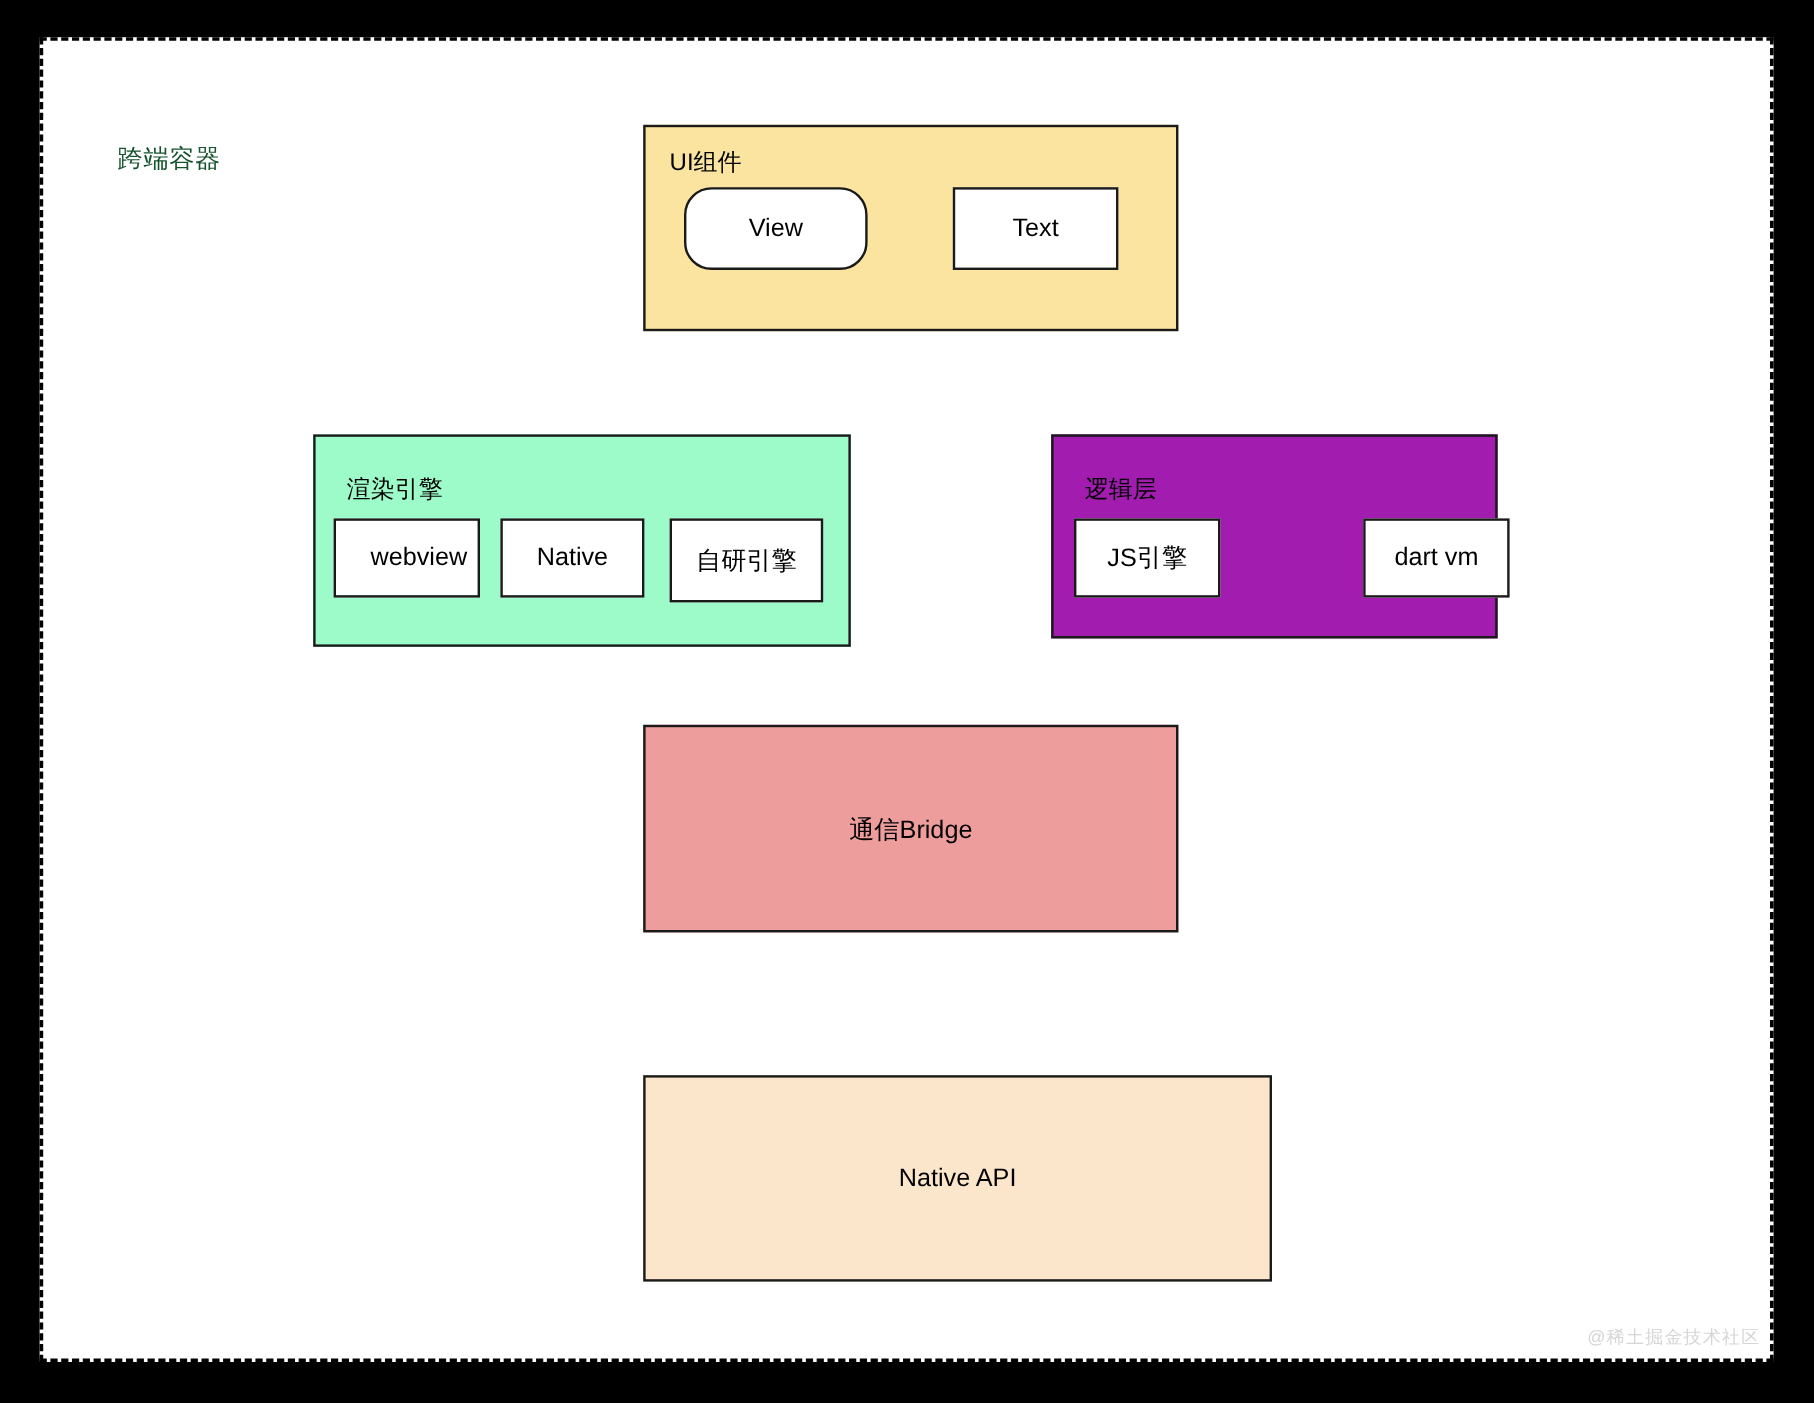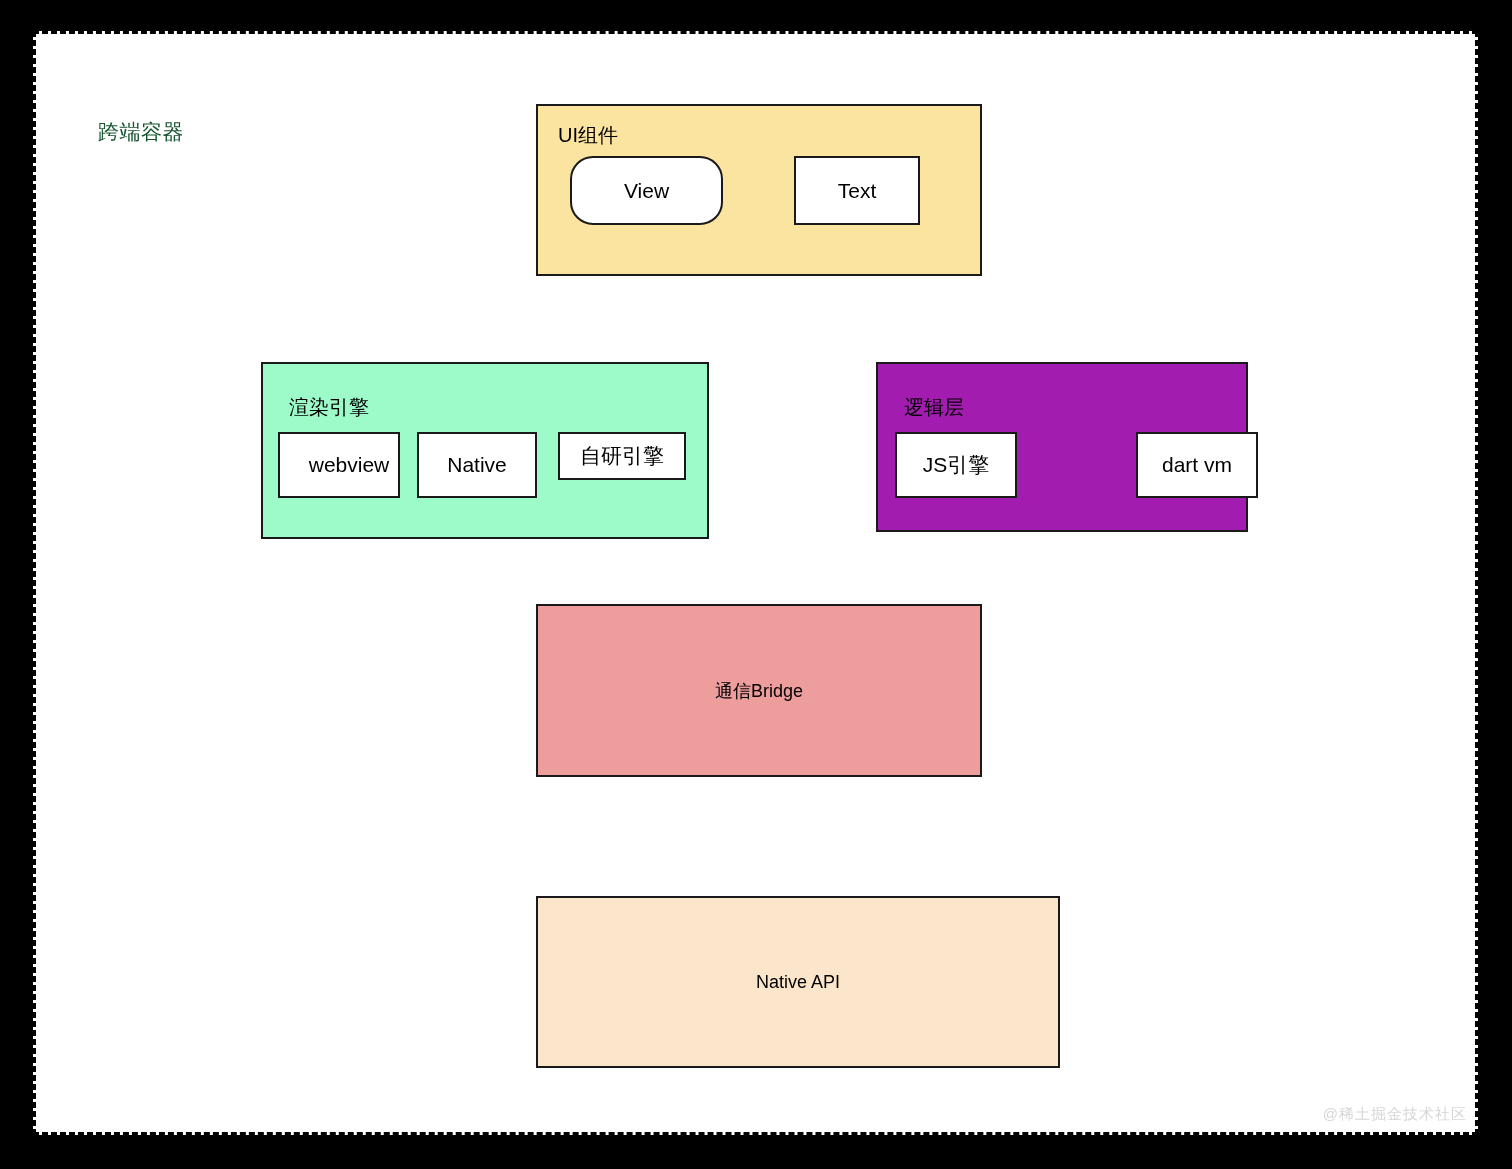"Text" #node-text { width: 126px -> 138px }
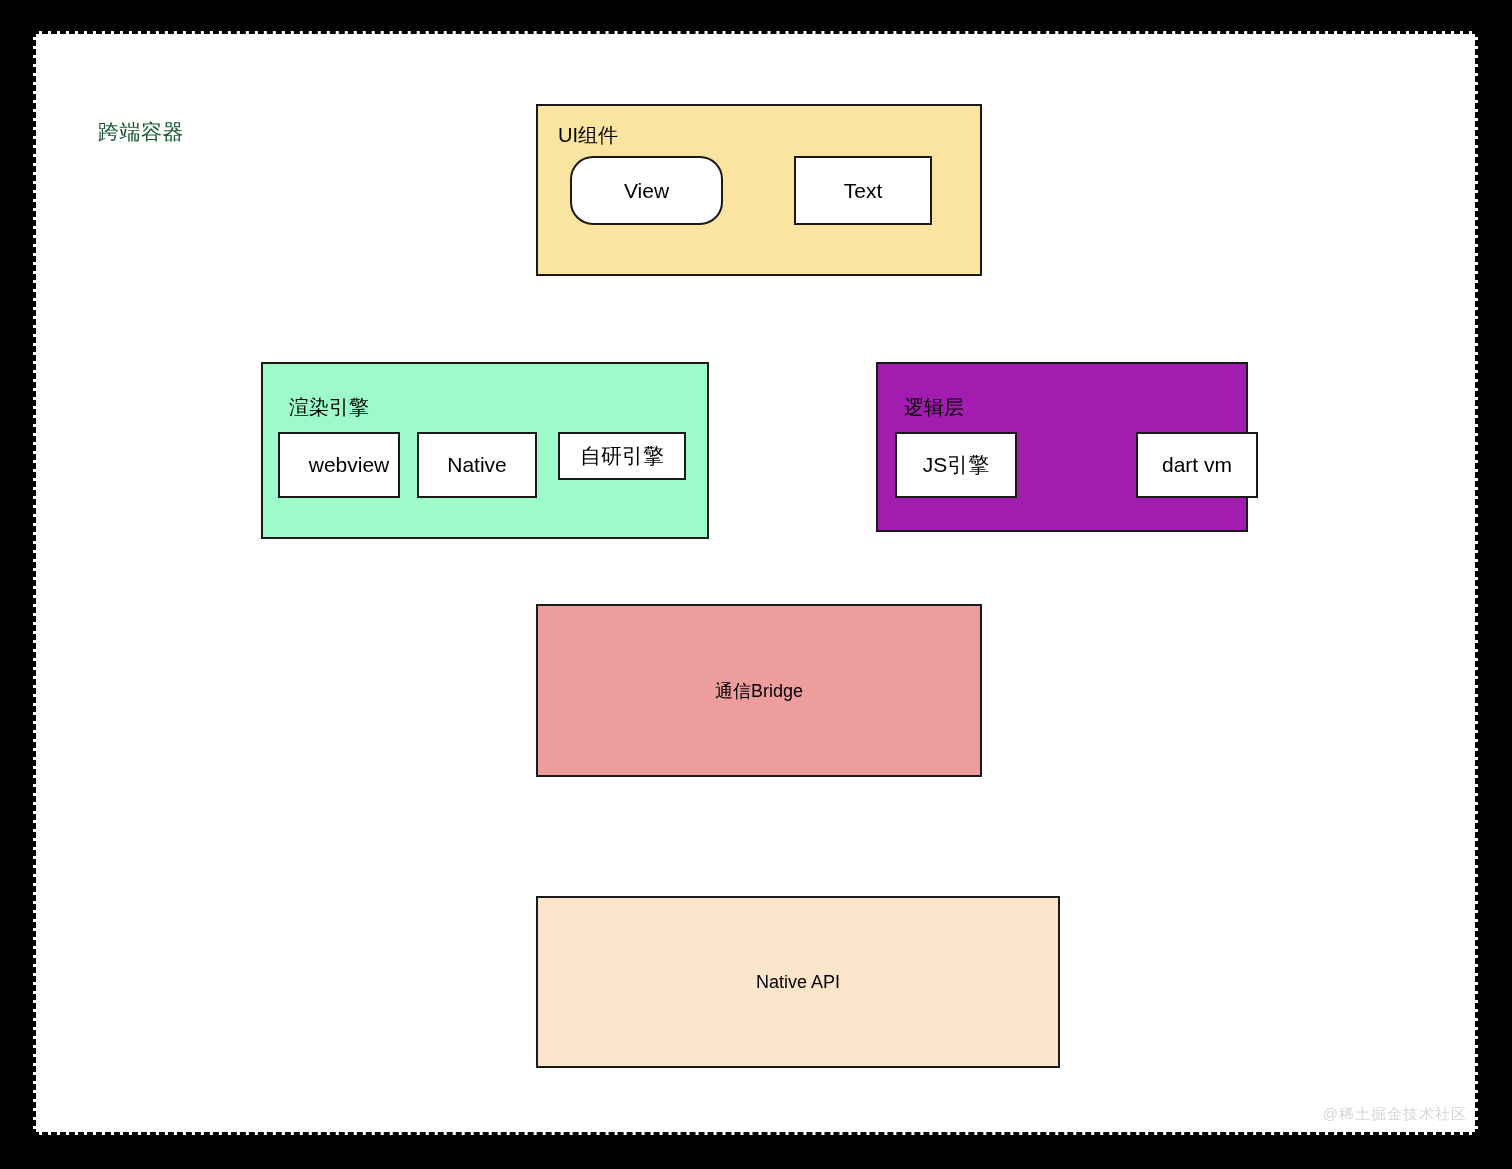"自研引擎" #node-custom { height: 48px -> 70px }
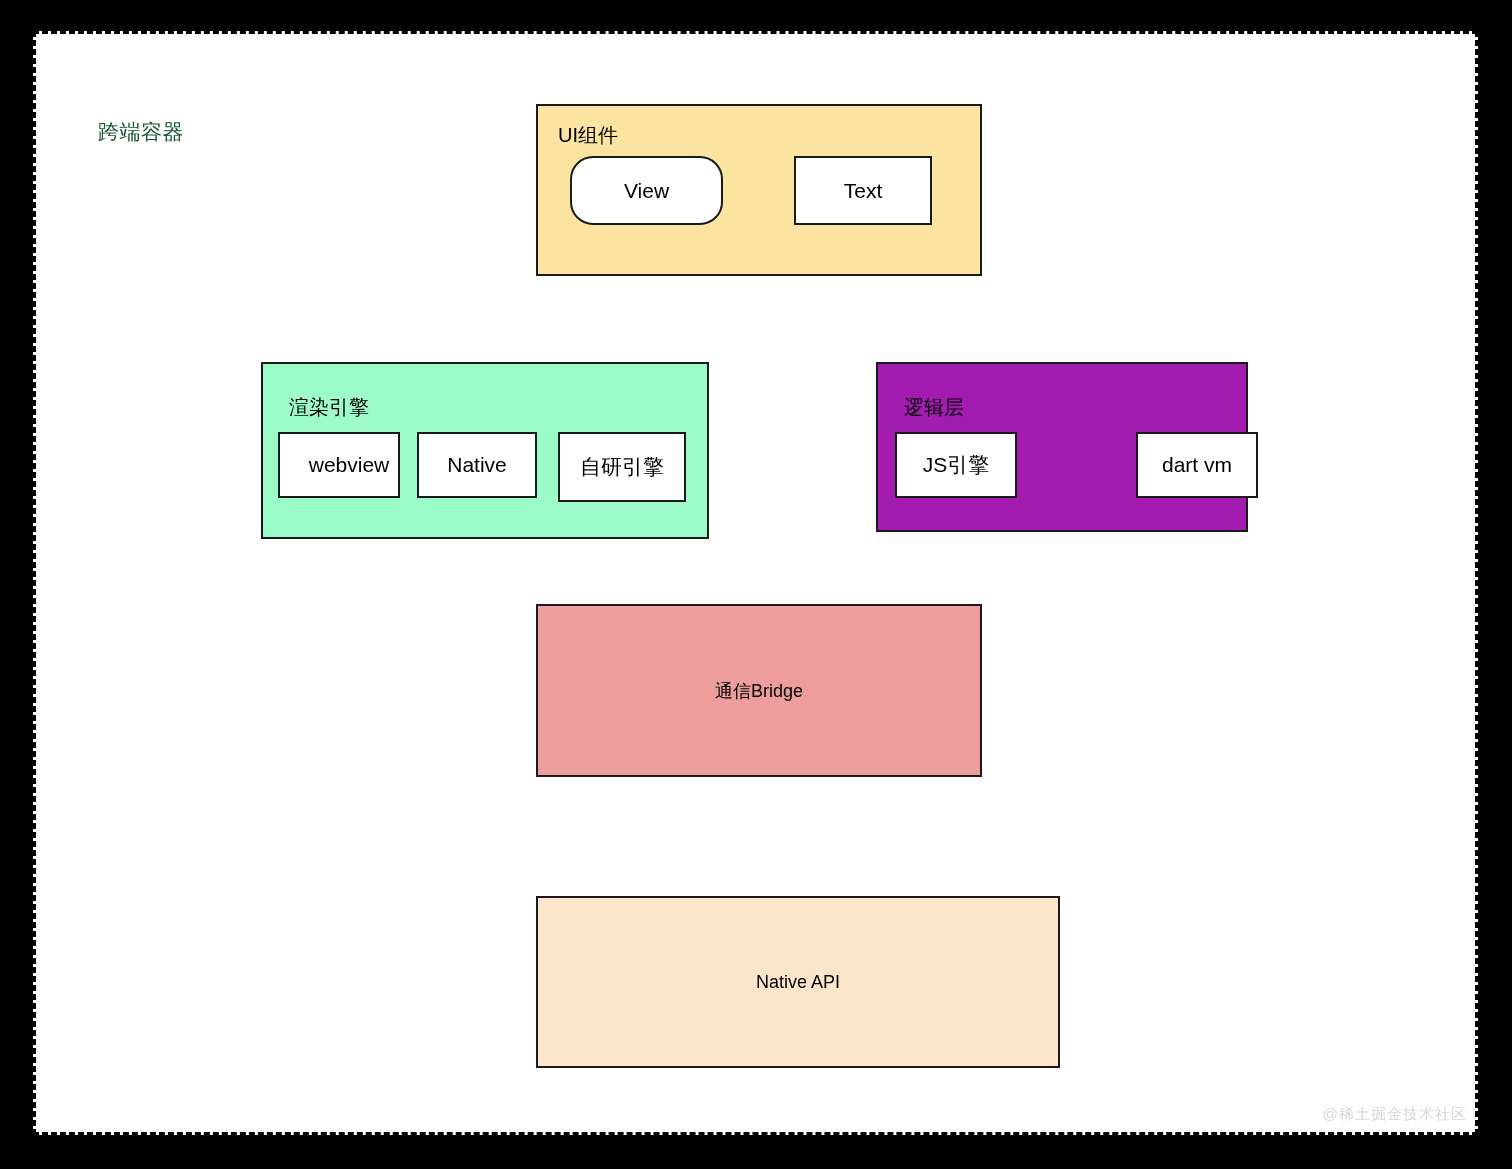"通信Bridge" .block { font-size: 18px -> 21px }
